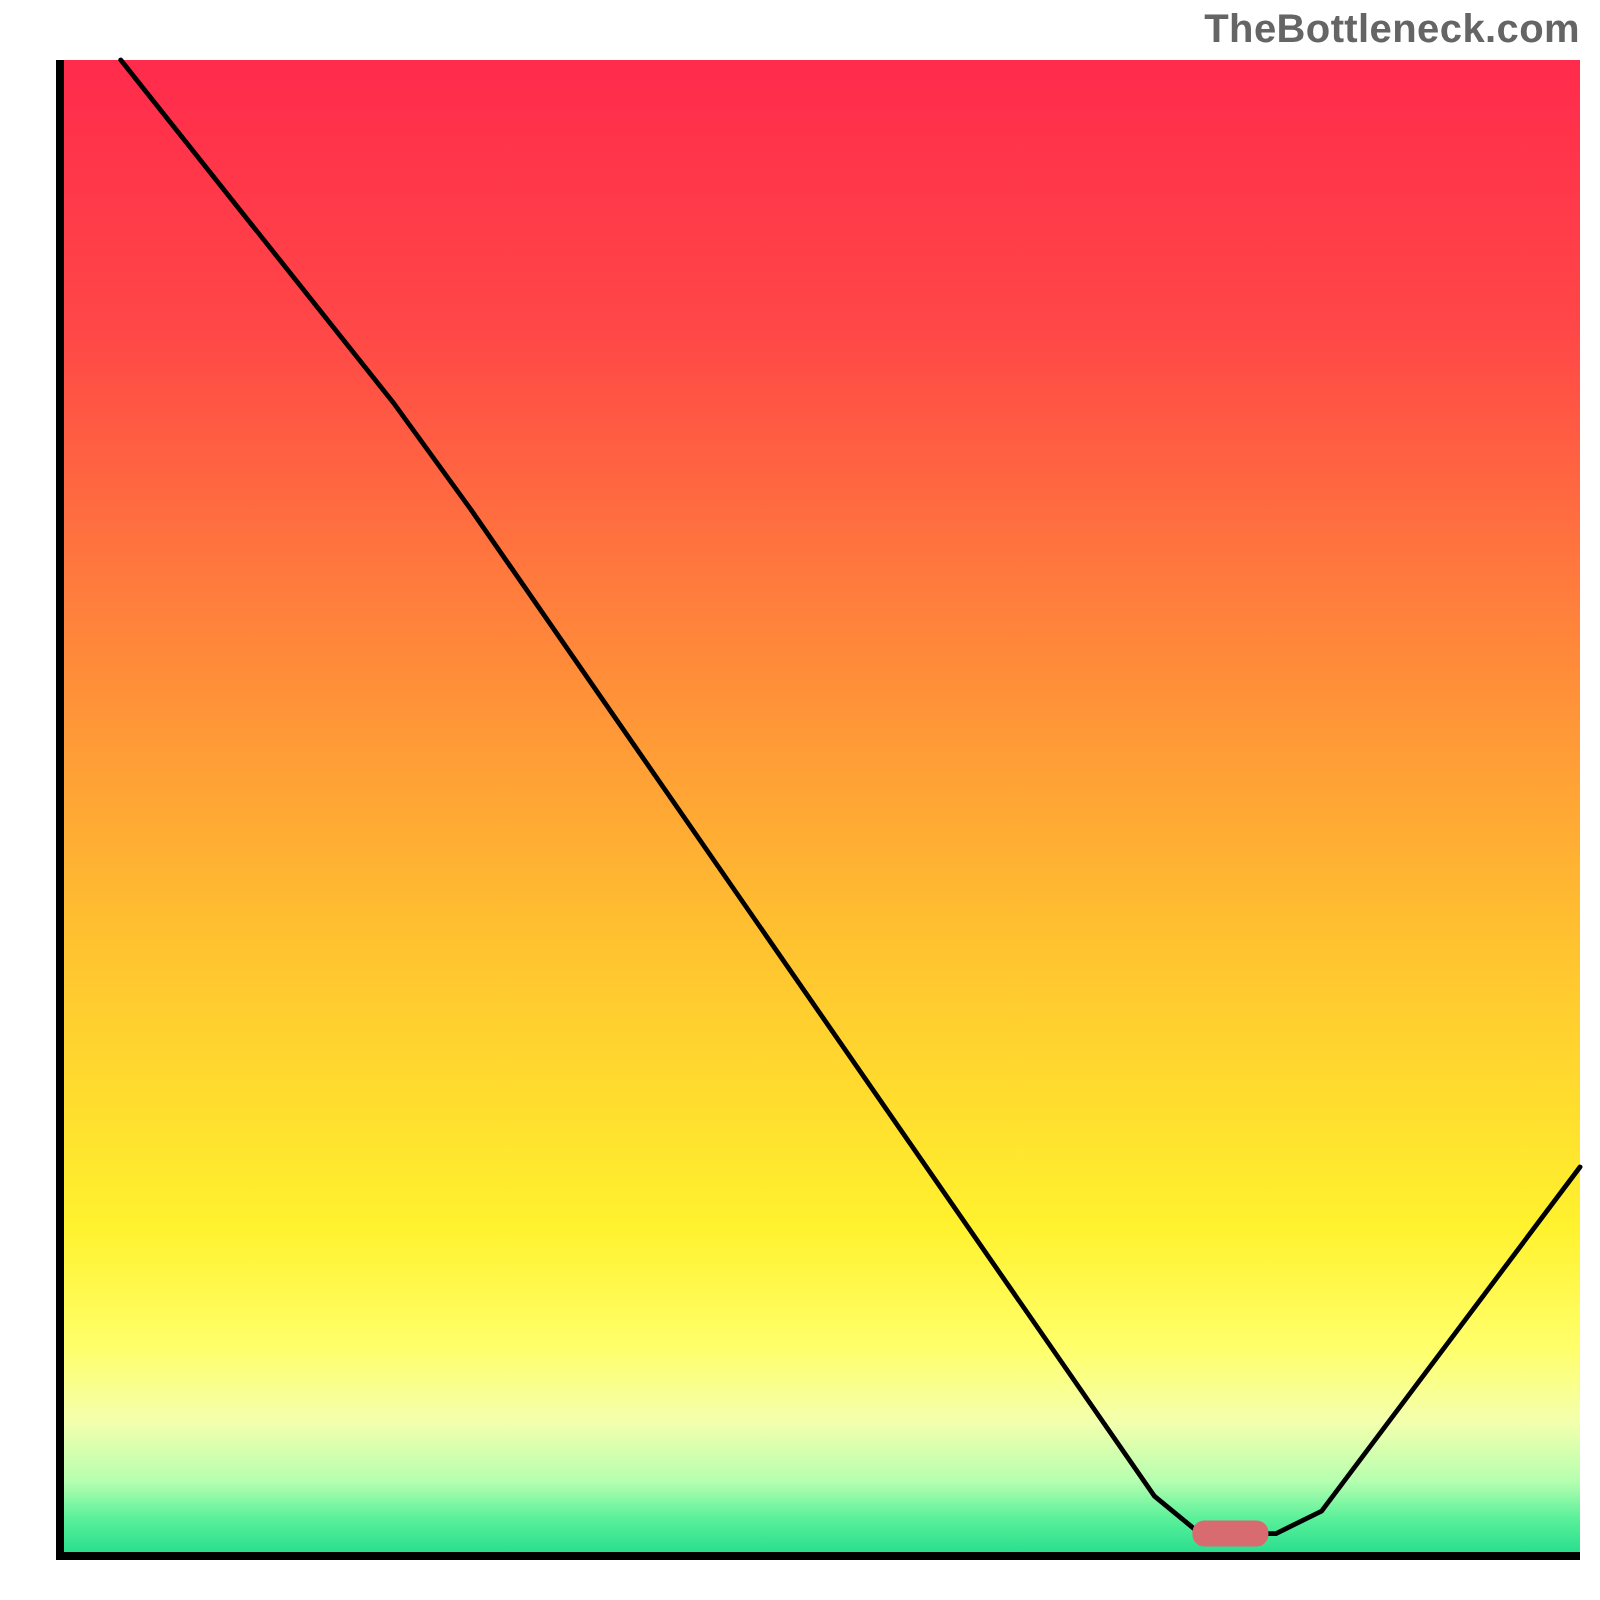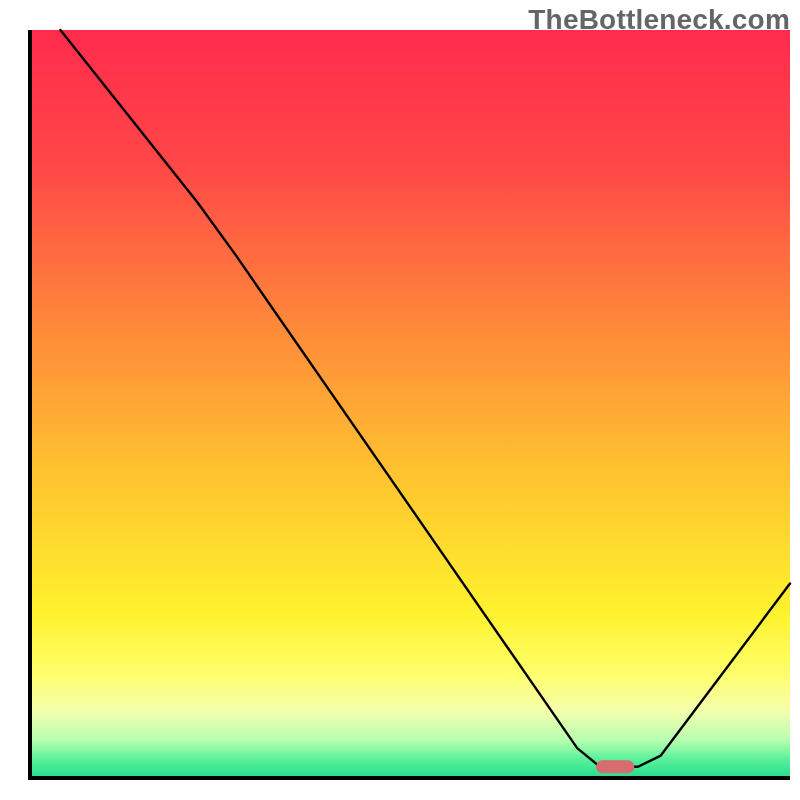"TheBottleneck.com" .attribution { font-size: 28px -> 20px }
